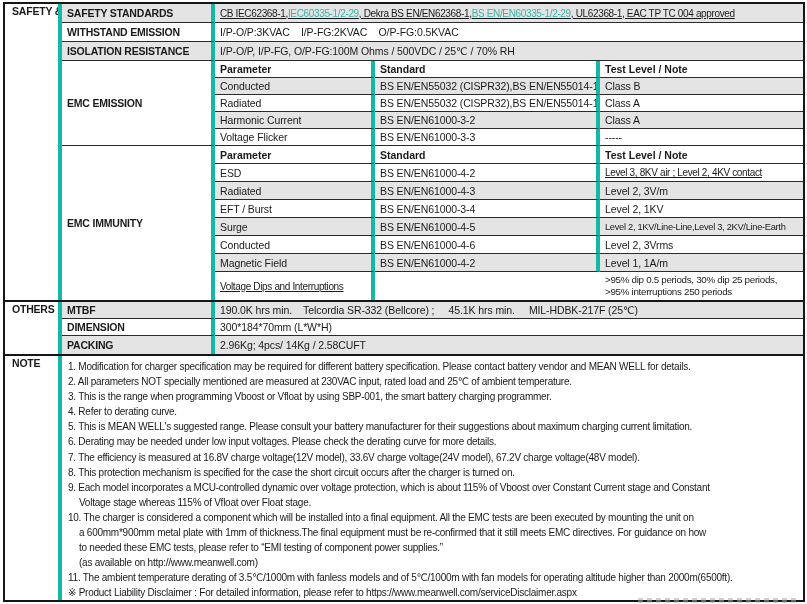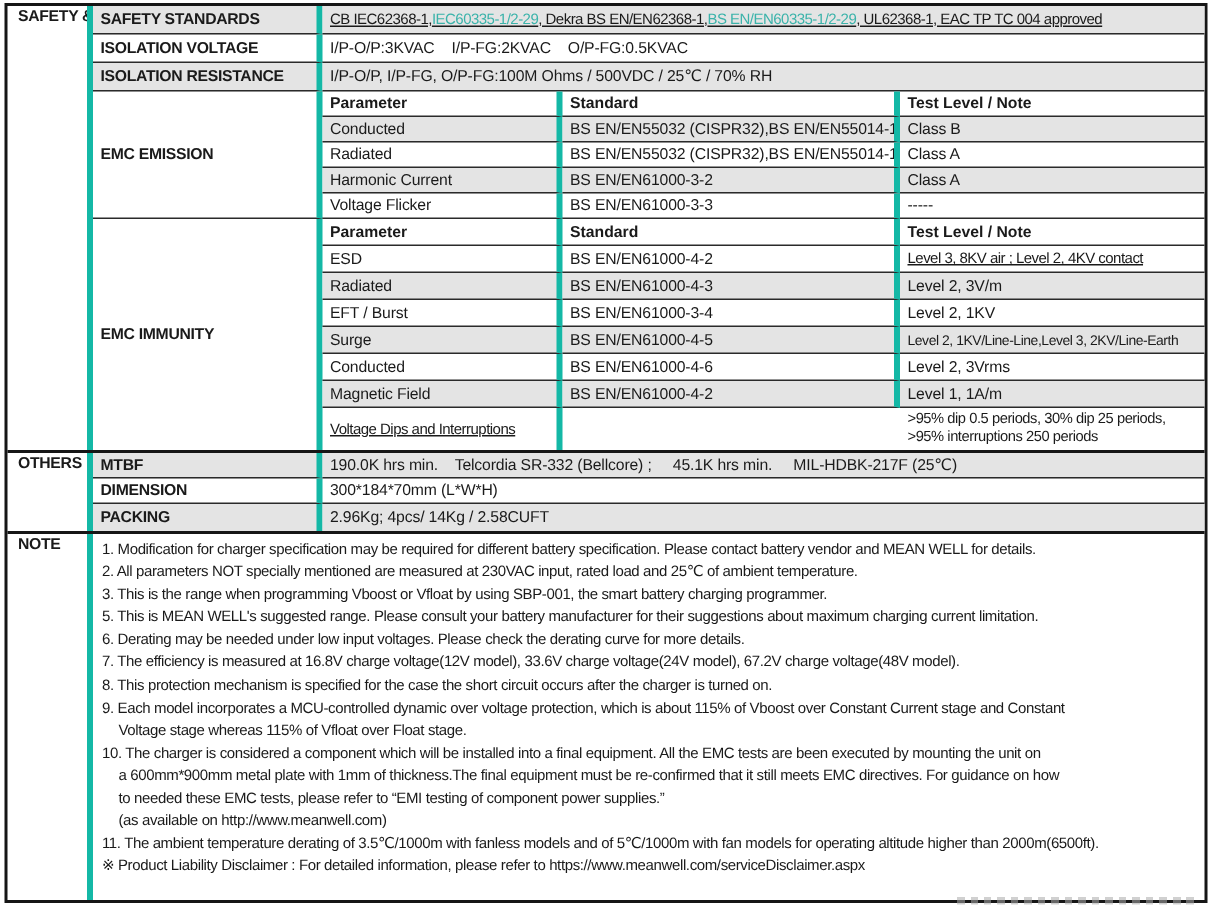"ISOLATION VOLTAGE" div.cell { text: ISOLATION VOLTAGE -> WITHSTAND EMISSION }
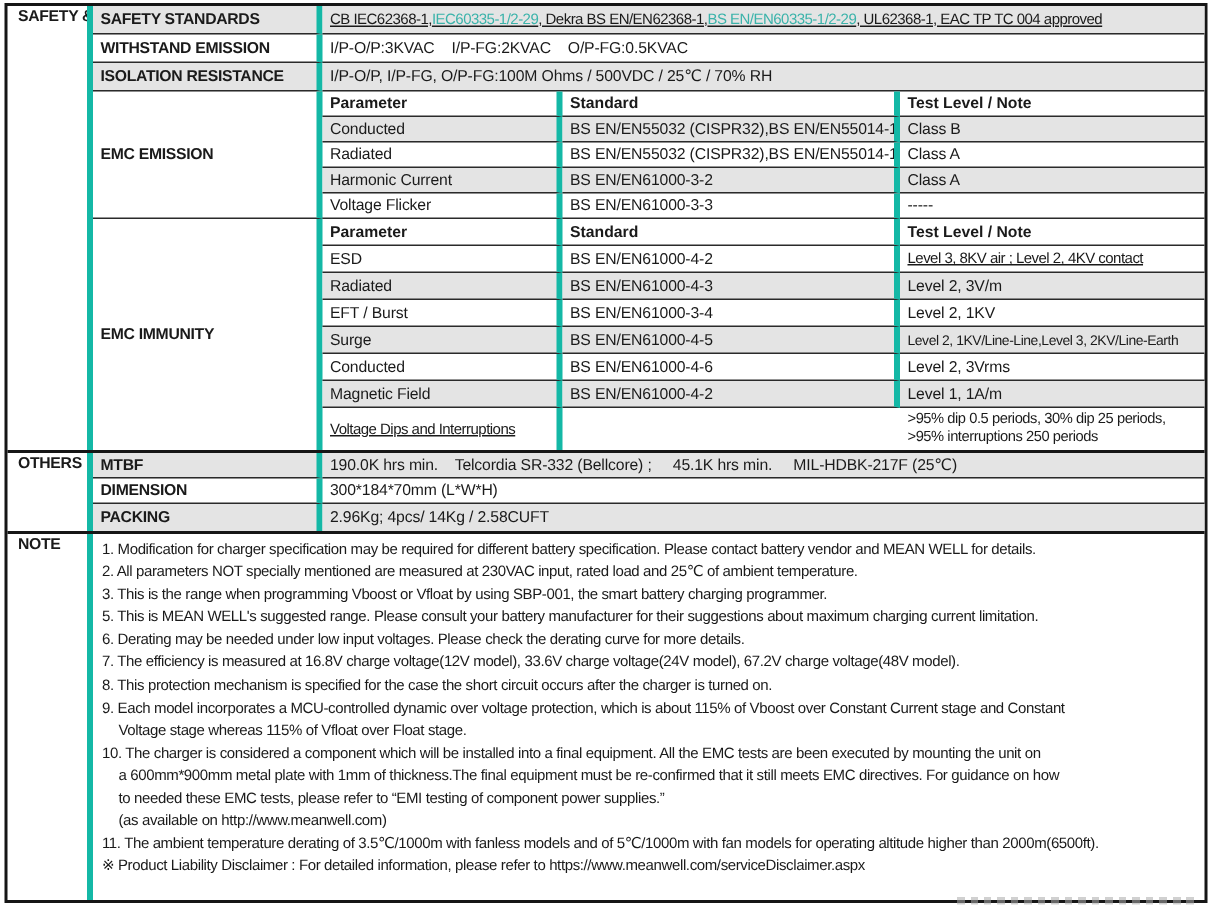"4. Refer to derating curve." div.nl { html: none -> <div>4. Refer to derating curve.</div> }
